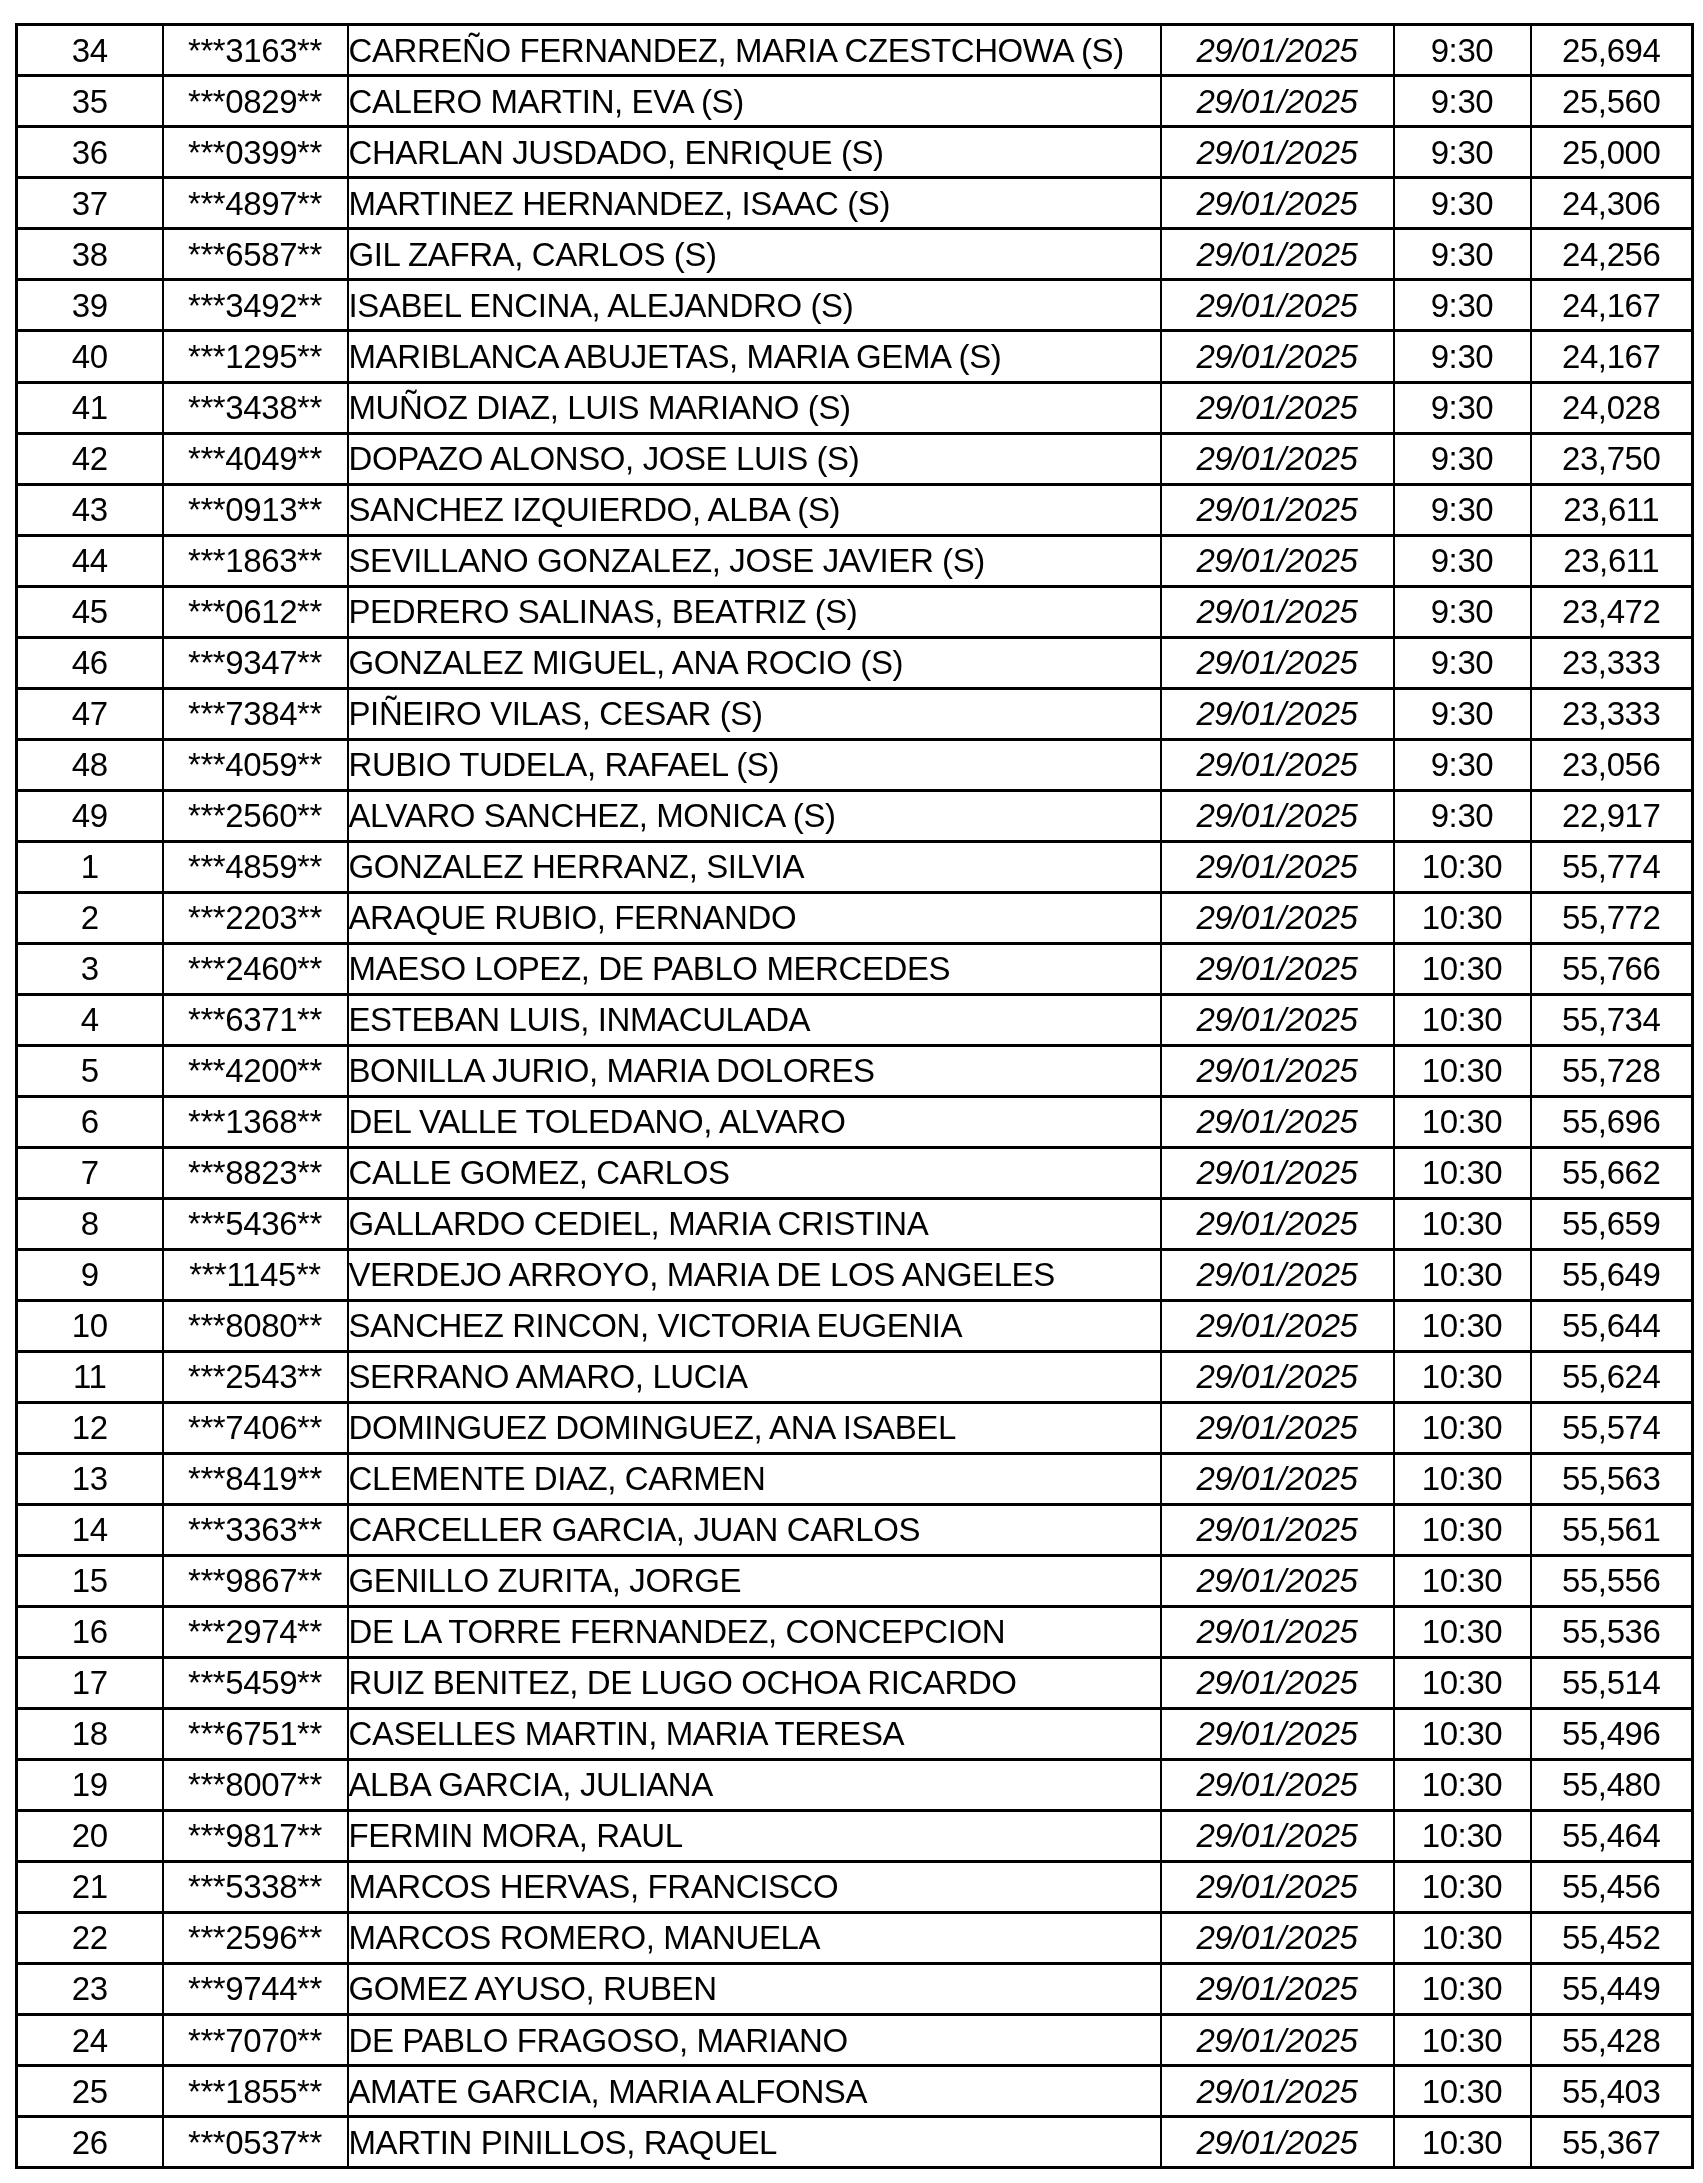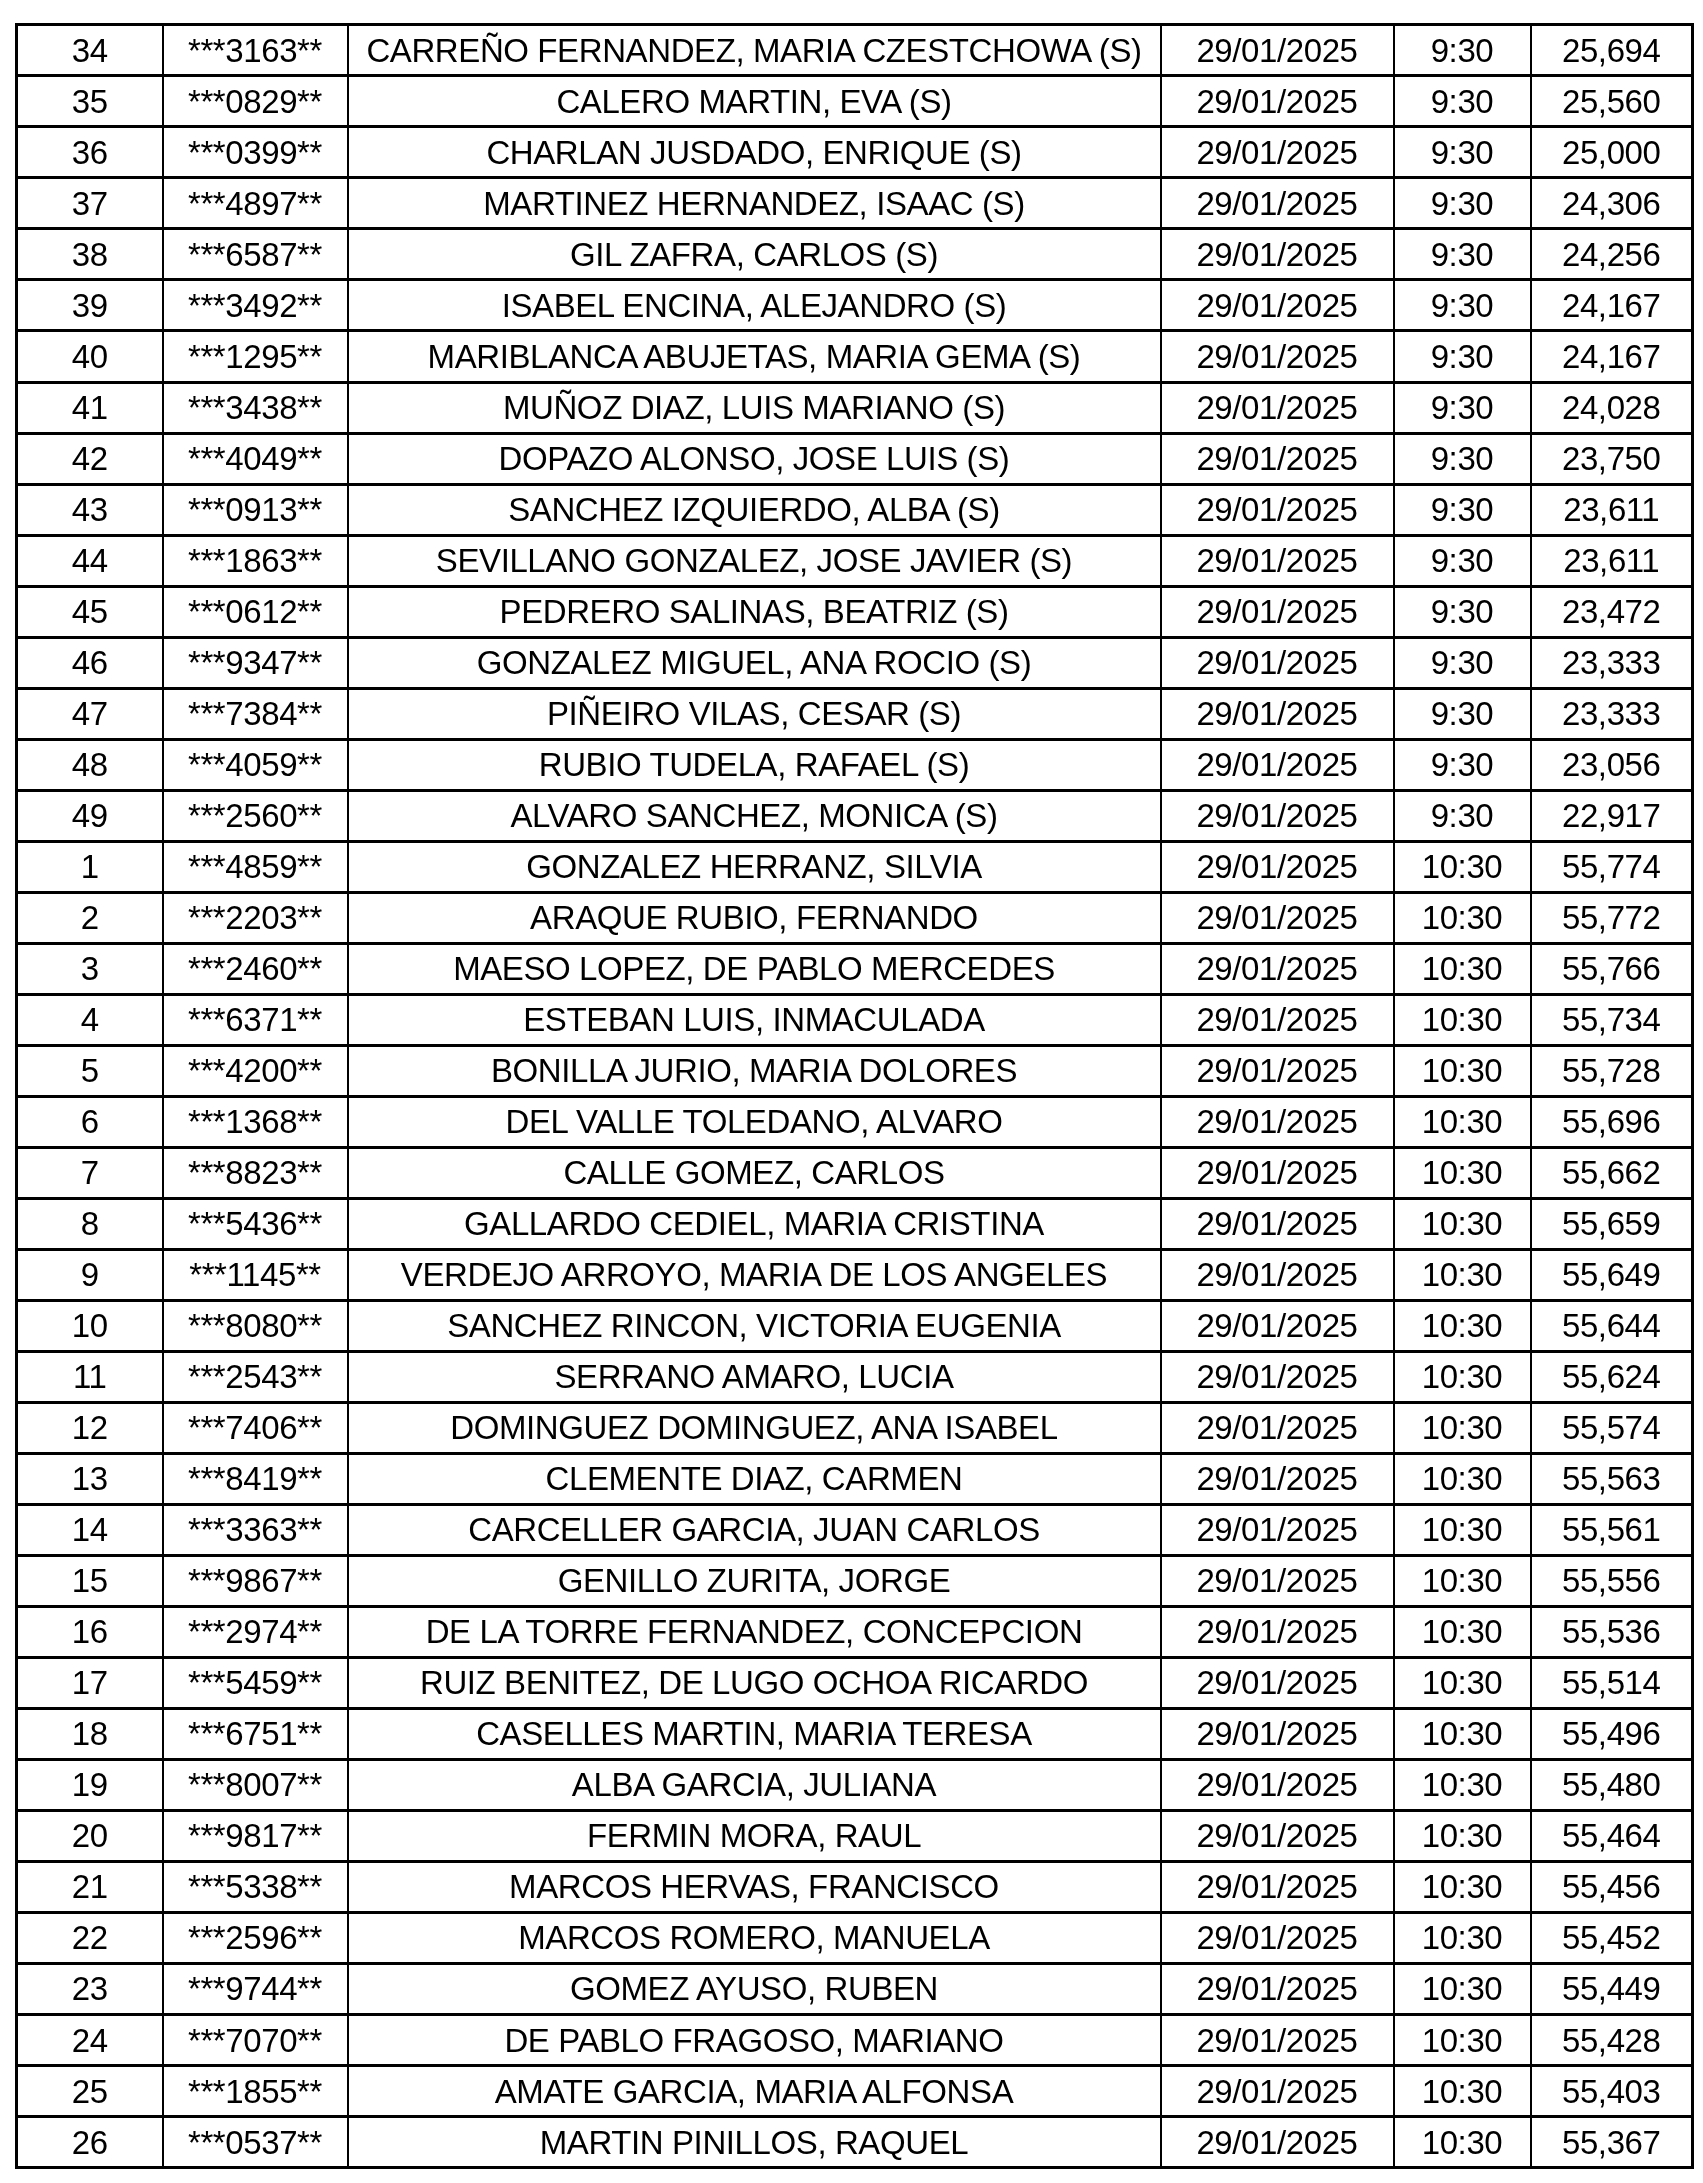"CARREÑO FERNANDEZ, MARIA CZESTCHOWA (S)" td.c-name { text-align: center -> left }
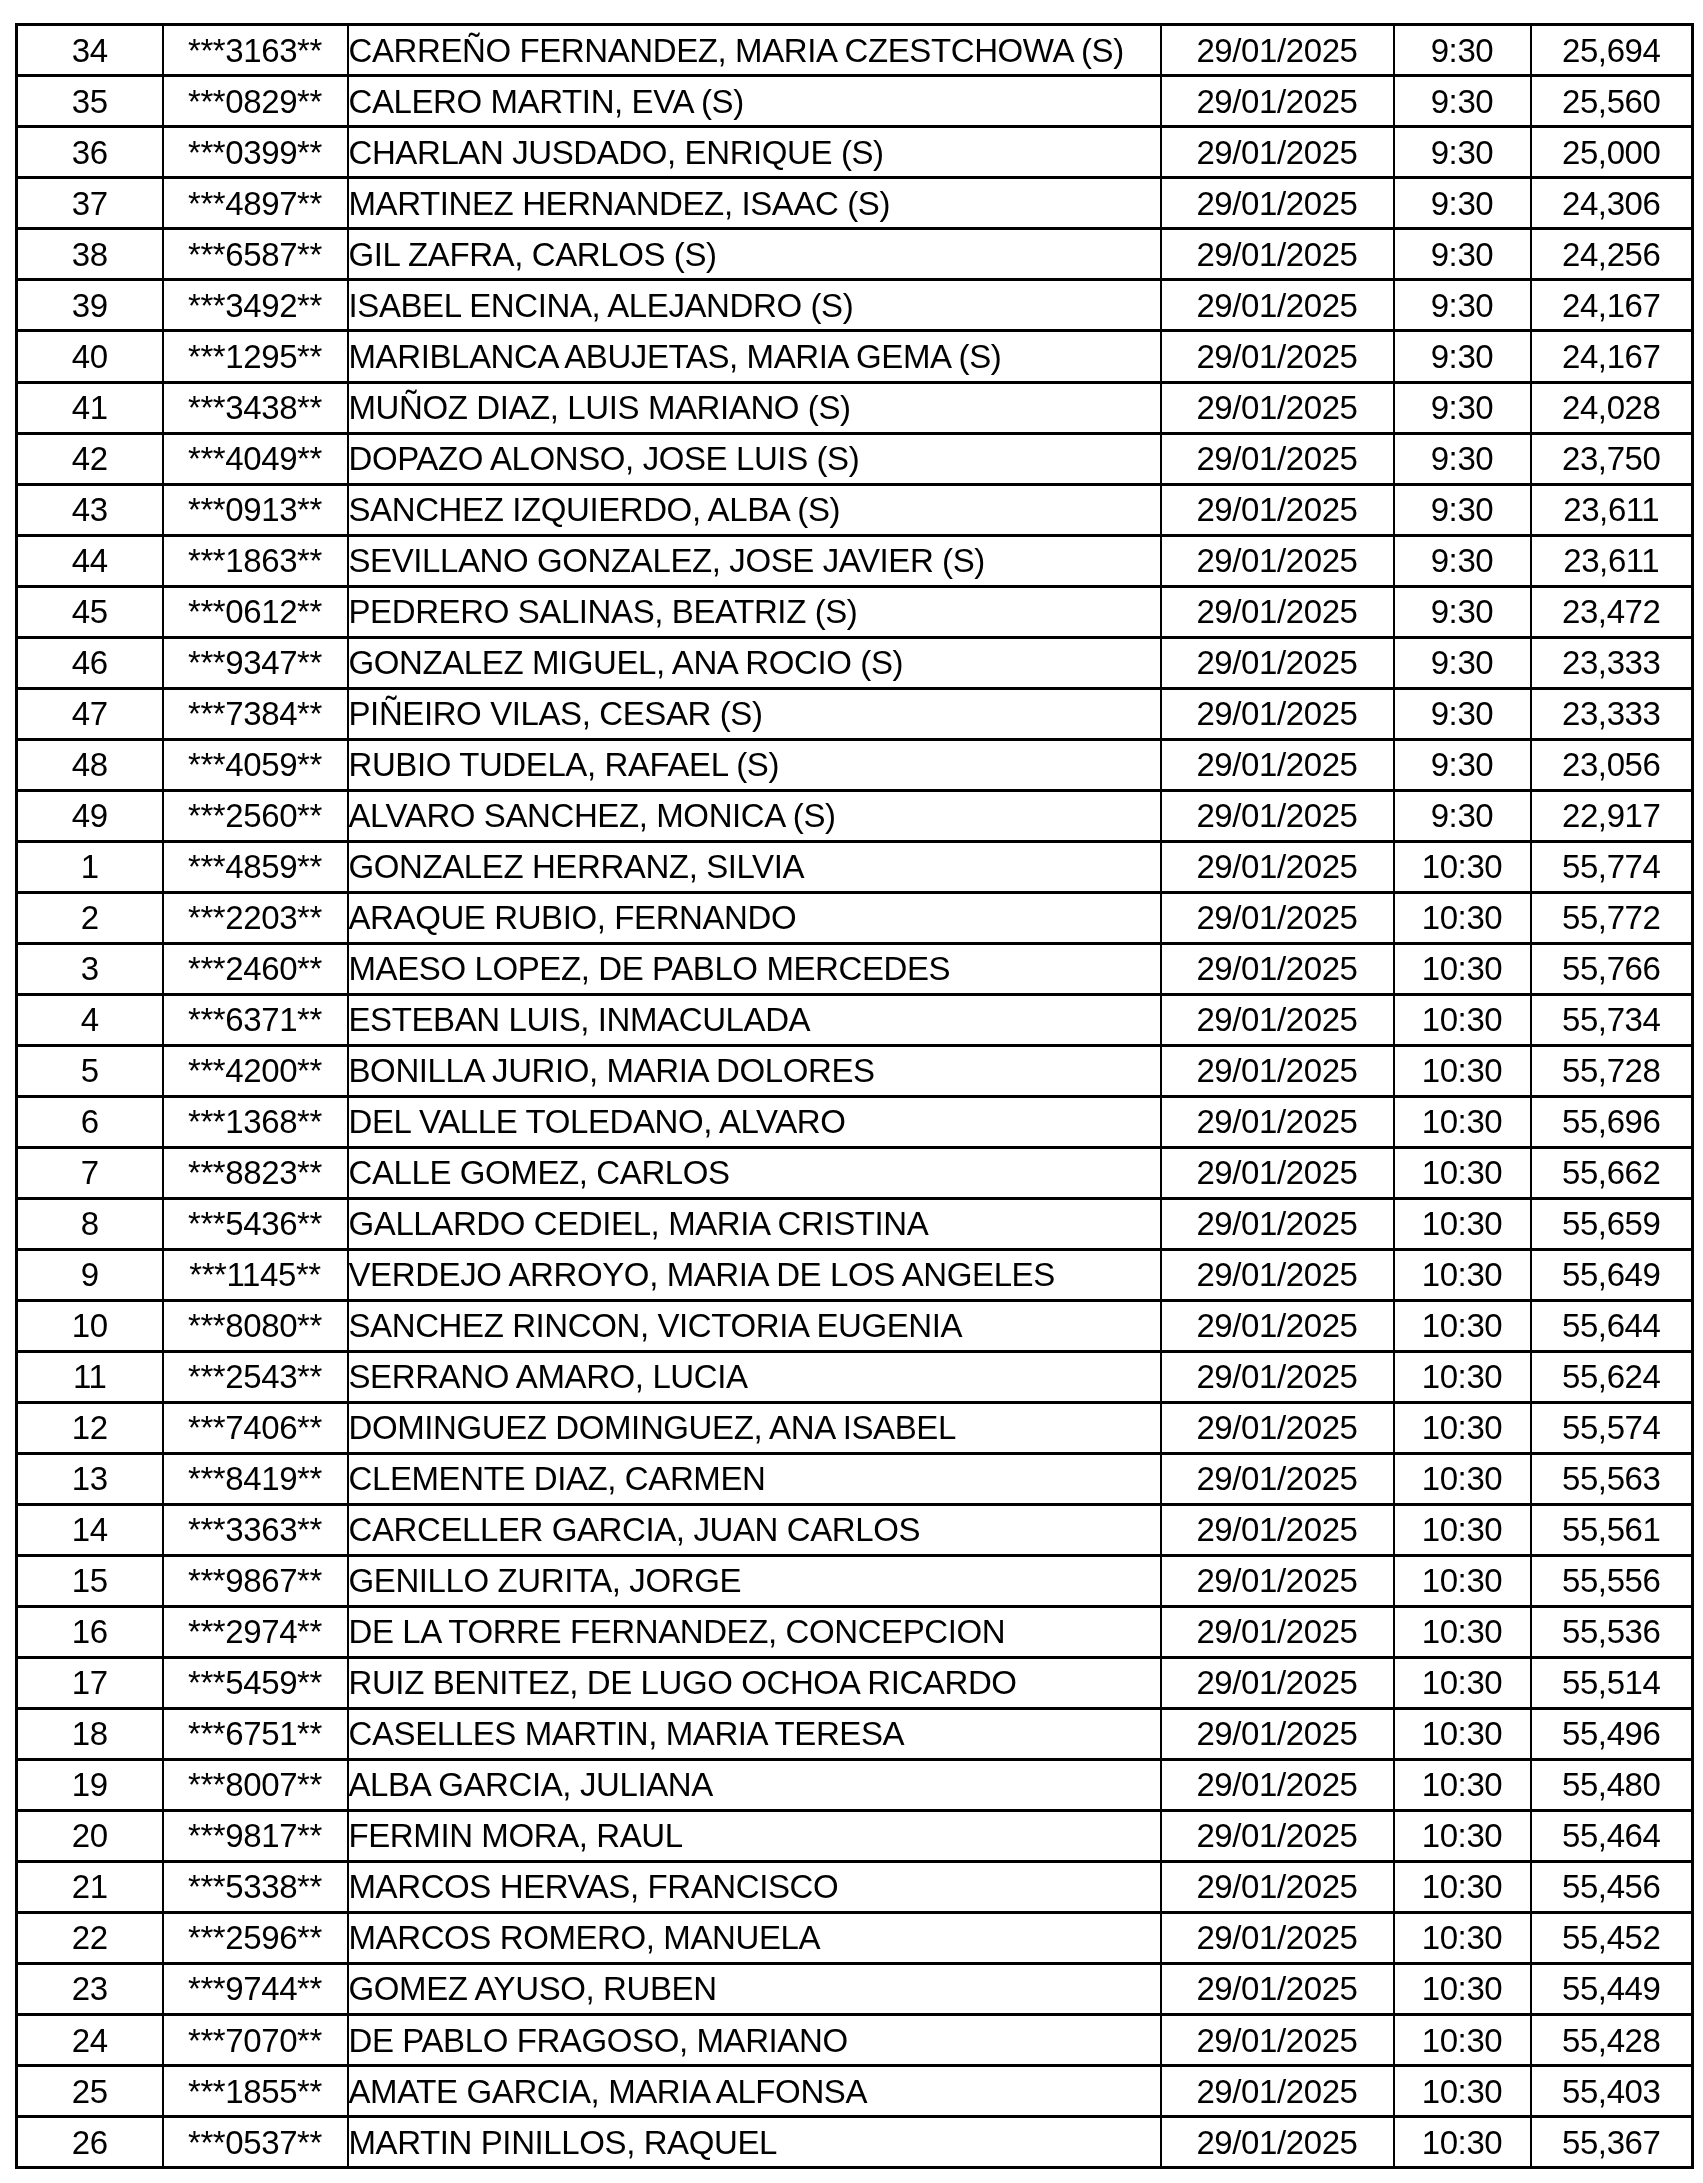"29/01/2025" td.c-date { font-style: none -> italic }
